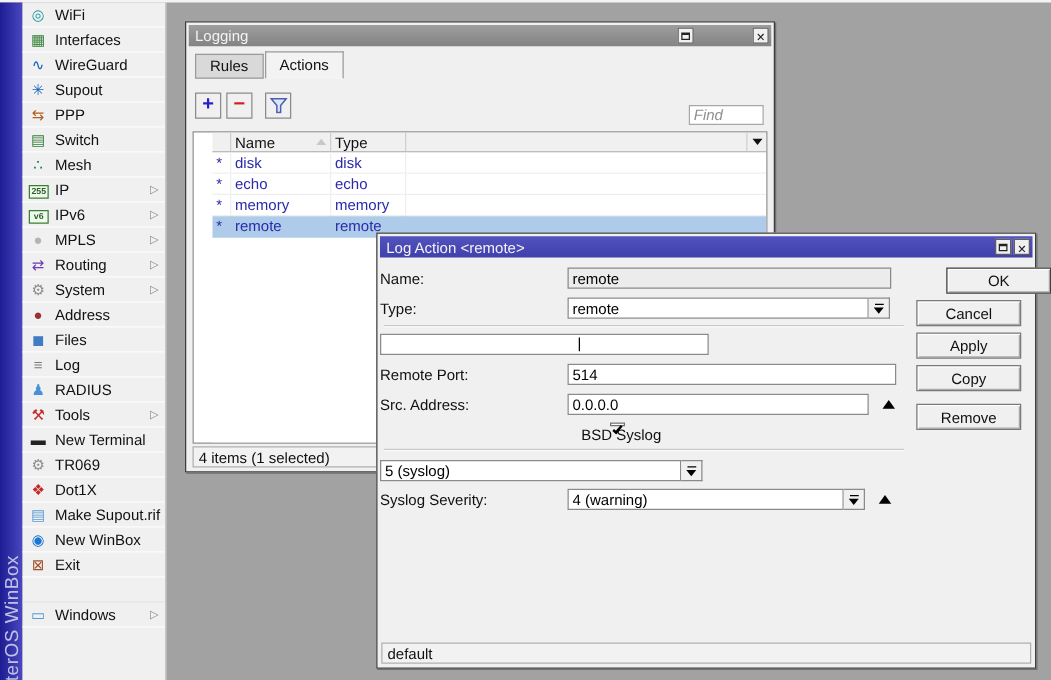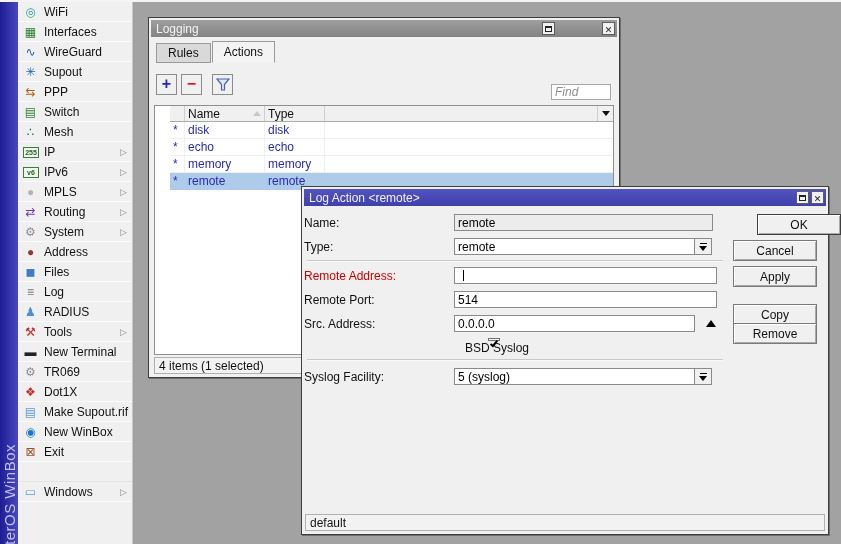"Remote Address:" span.flabel { html: <span>Remote Address:</span> -> none }
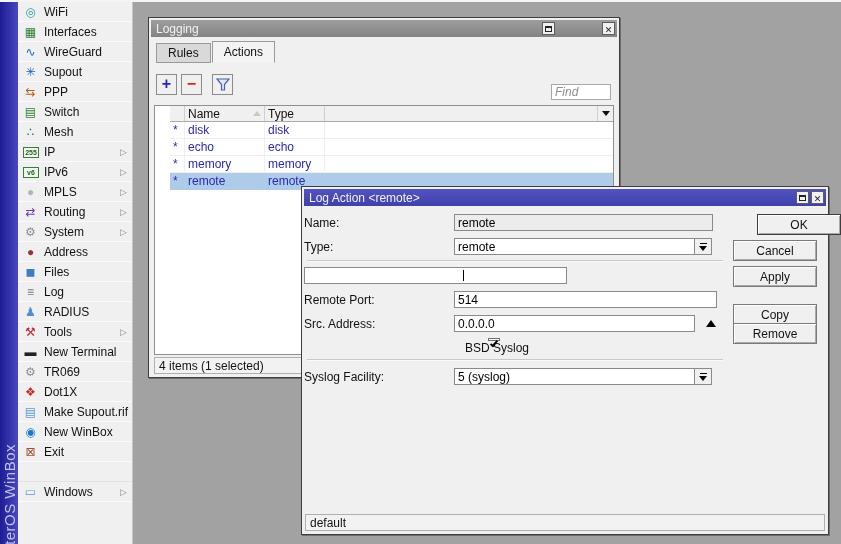"Copy" div.btn { top: 98px -> 86px }
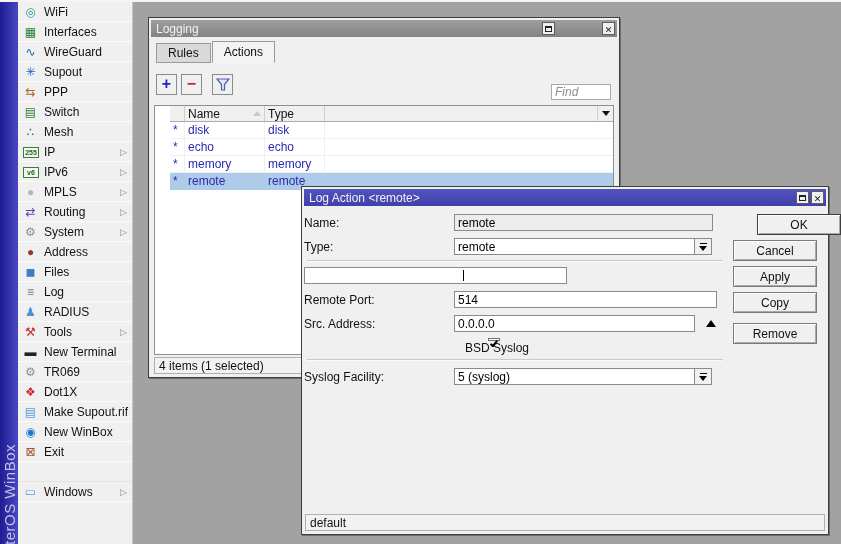"Syslog Facility:" span.flabel { html: <span>Syslog Facility:</span> -> none }
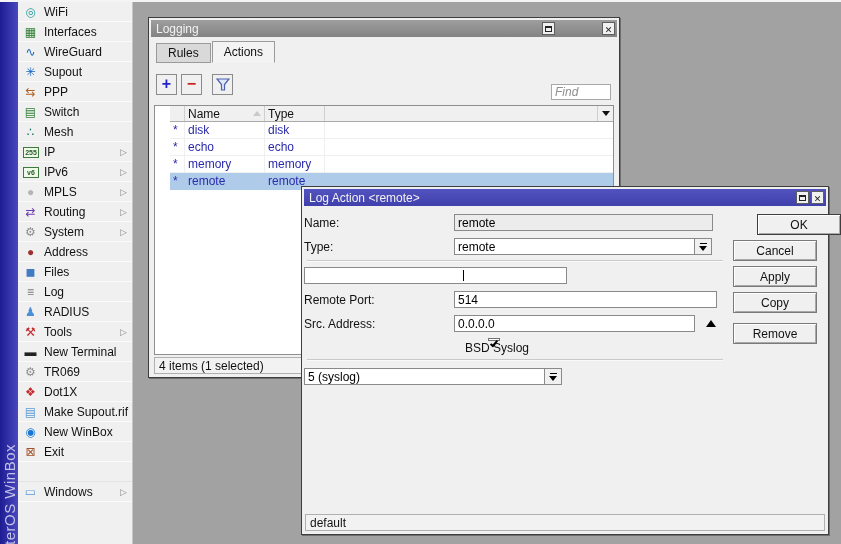"Syslog Severity:" div.frow { html: none -> <div> <span>Syslog Severity:</span> <input> <span> <span></span> </span> <span></span> </div> }
